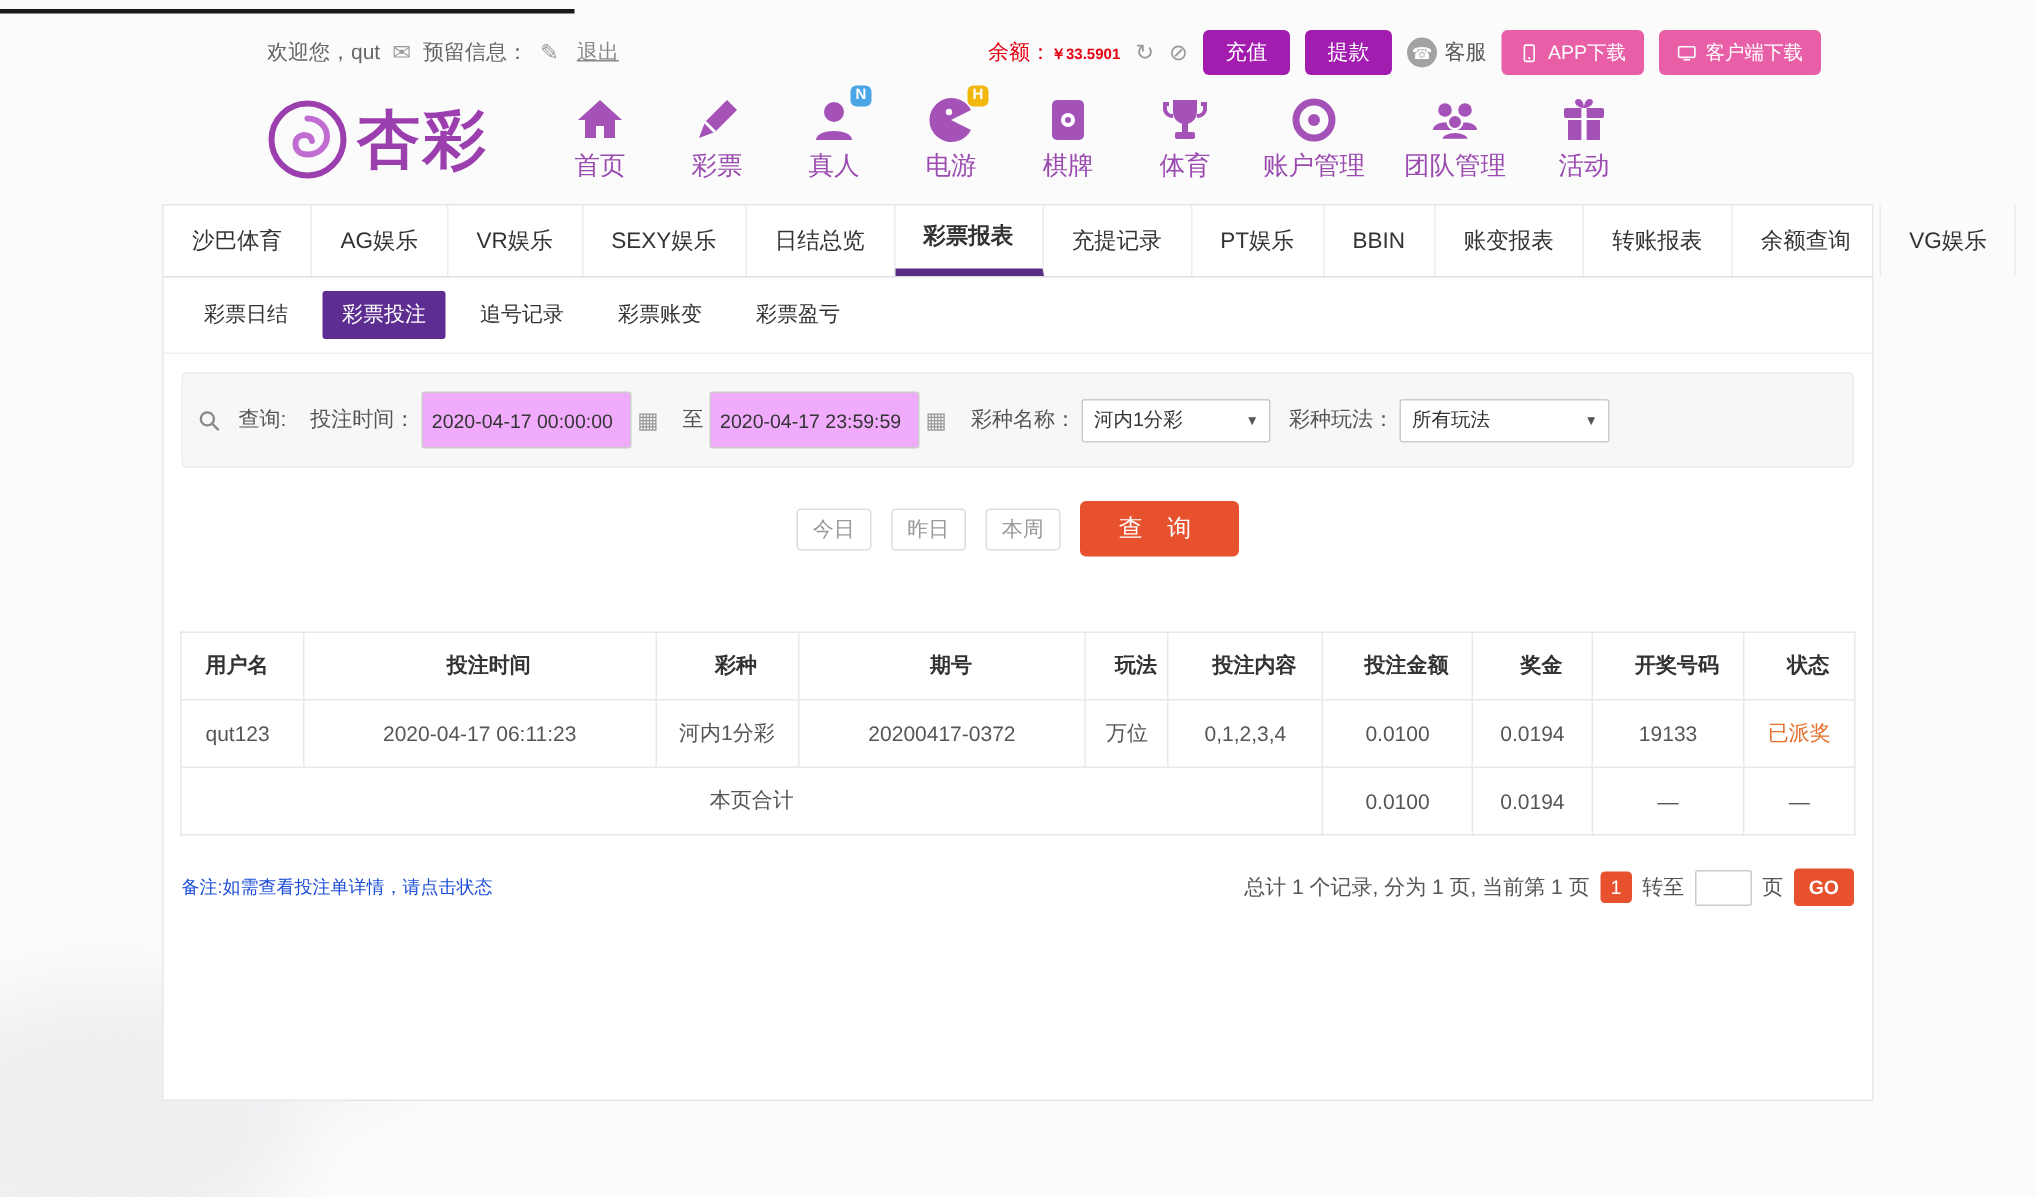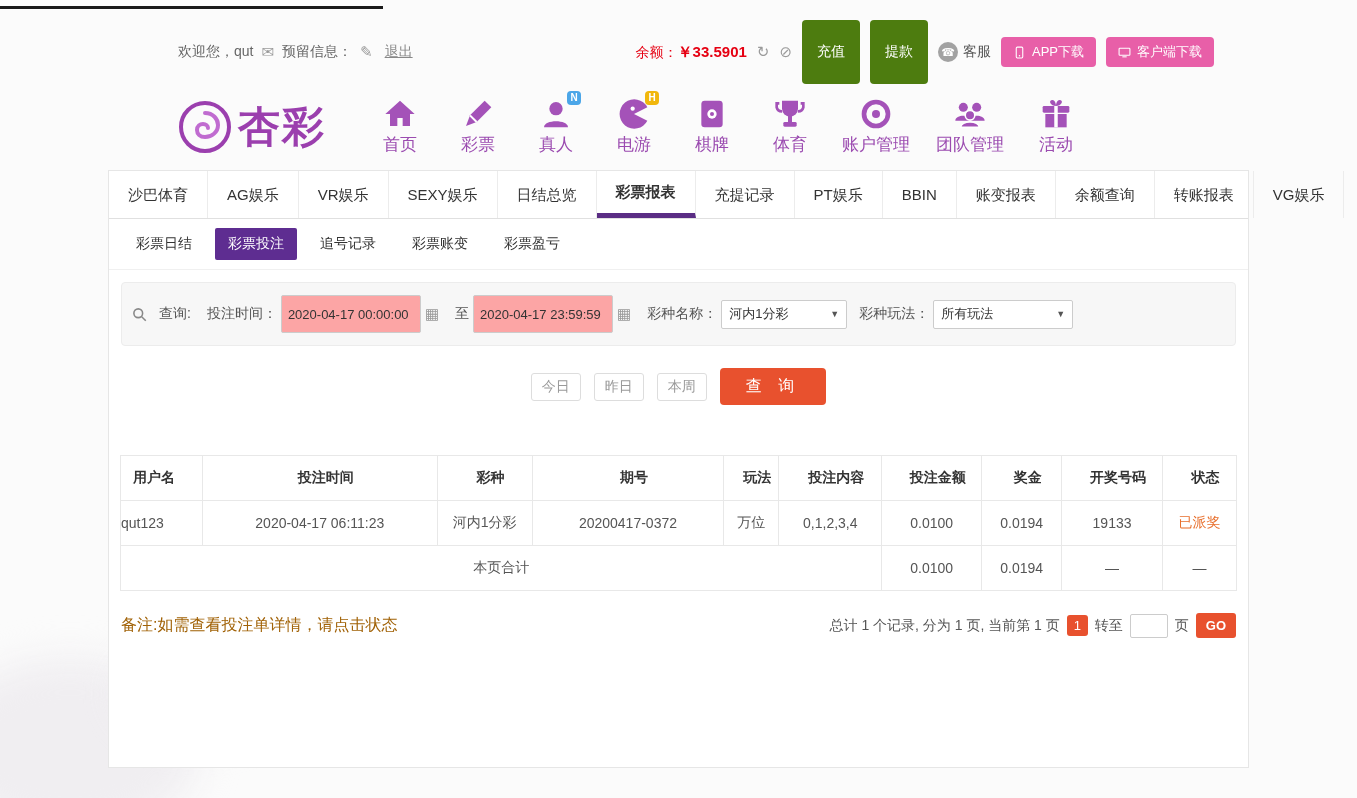"￥33.5901" .balance b { font-size: 15px -> 10px }
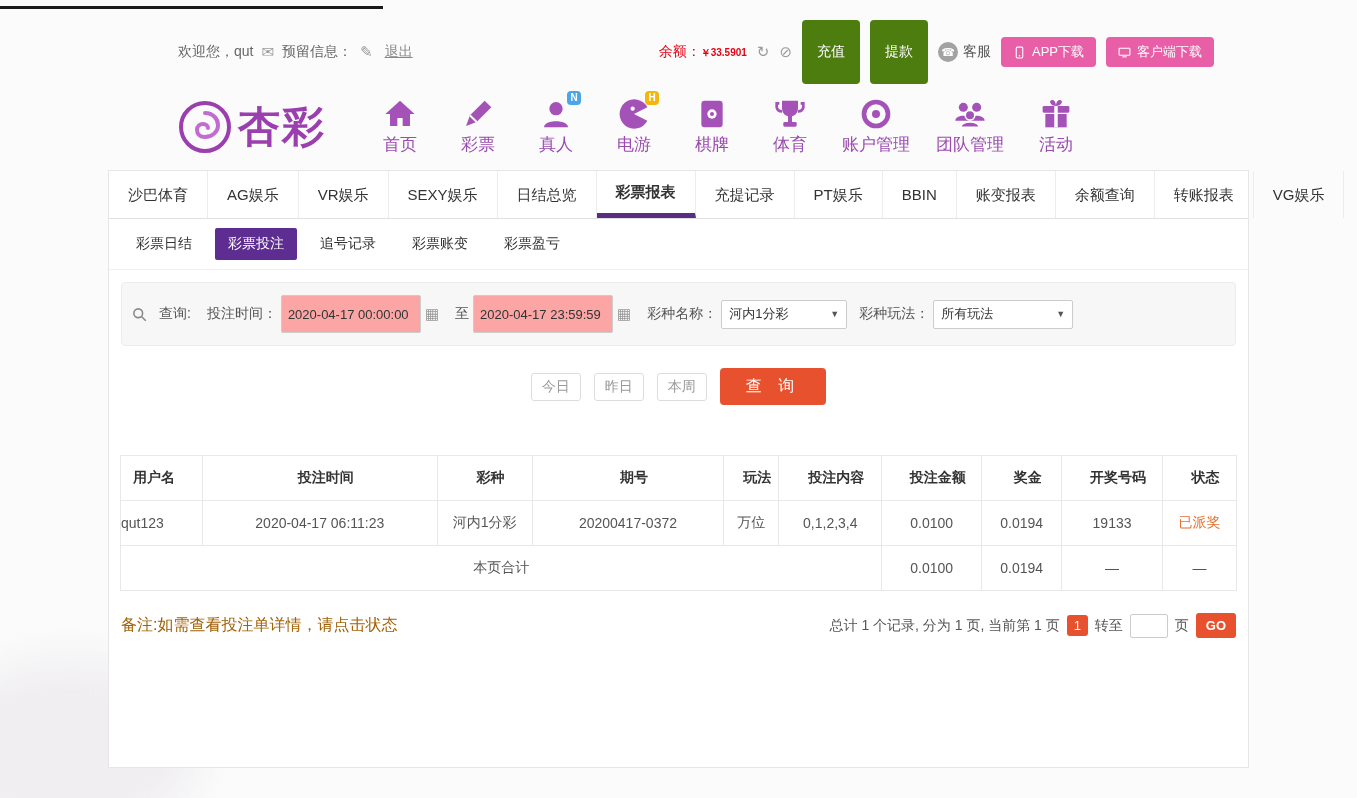"充值" .btn-purple { background: #4d7c0f -> #a21caf; padding: 23px 15px -> 6px 15px }
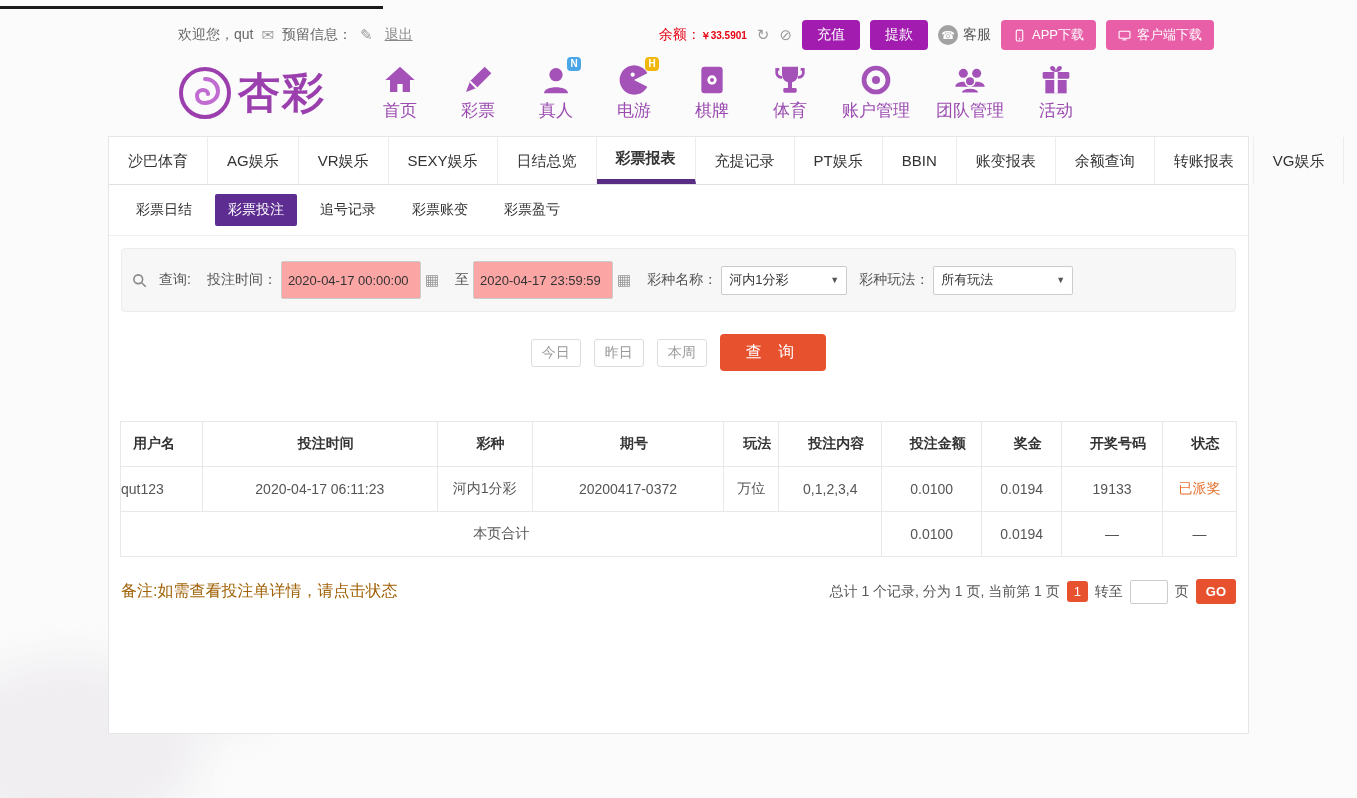"余额查询" div.tab { order: before "转账报表" -> after "转账报表" }
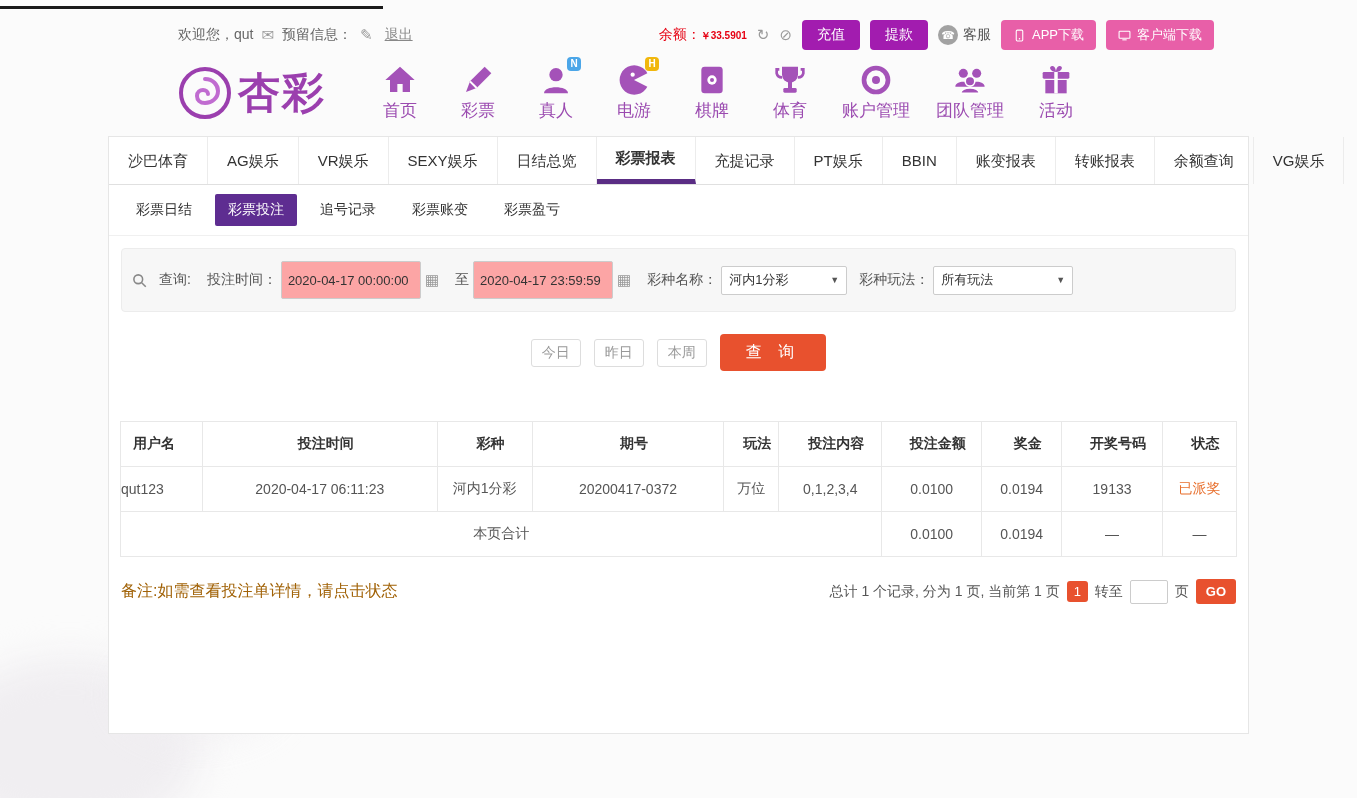"2020-04-17 00:00:00" .text-input { background: #fca5a5 -> #f0abfc }
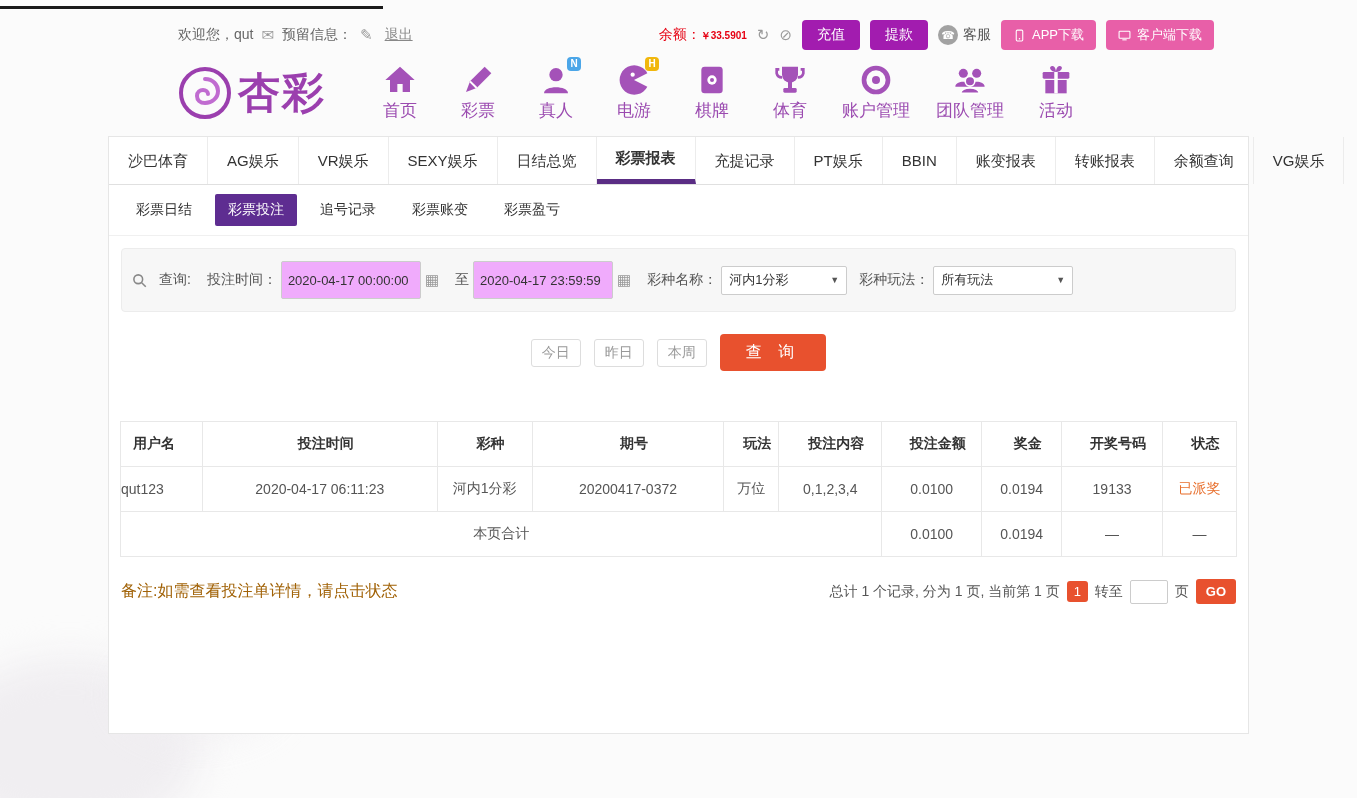"用户名" .bet-table th.col-user, .bet-table td.col-user { padding-left: none -> 16px }
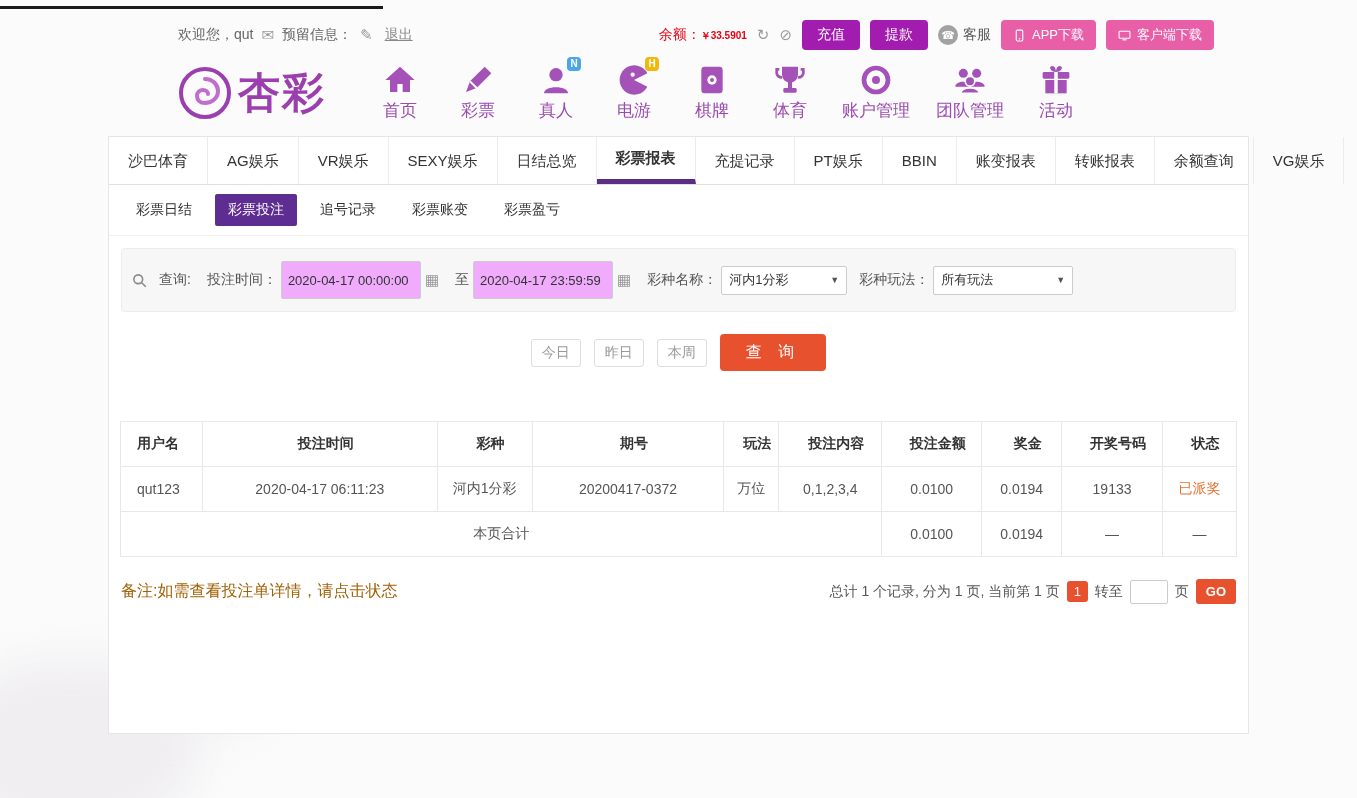"备注:如需查看投注单详情，请点击状态" .note { color: #a16207 -> #1d4ed8; font-size: 16px -> 12px }
